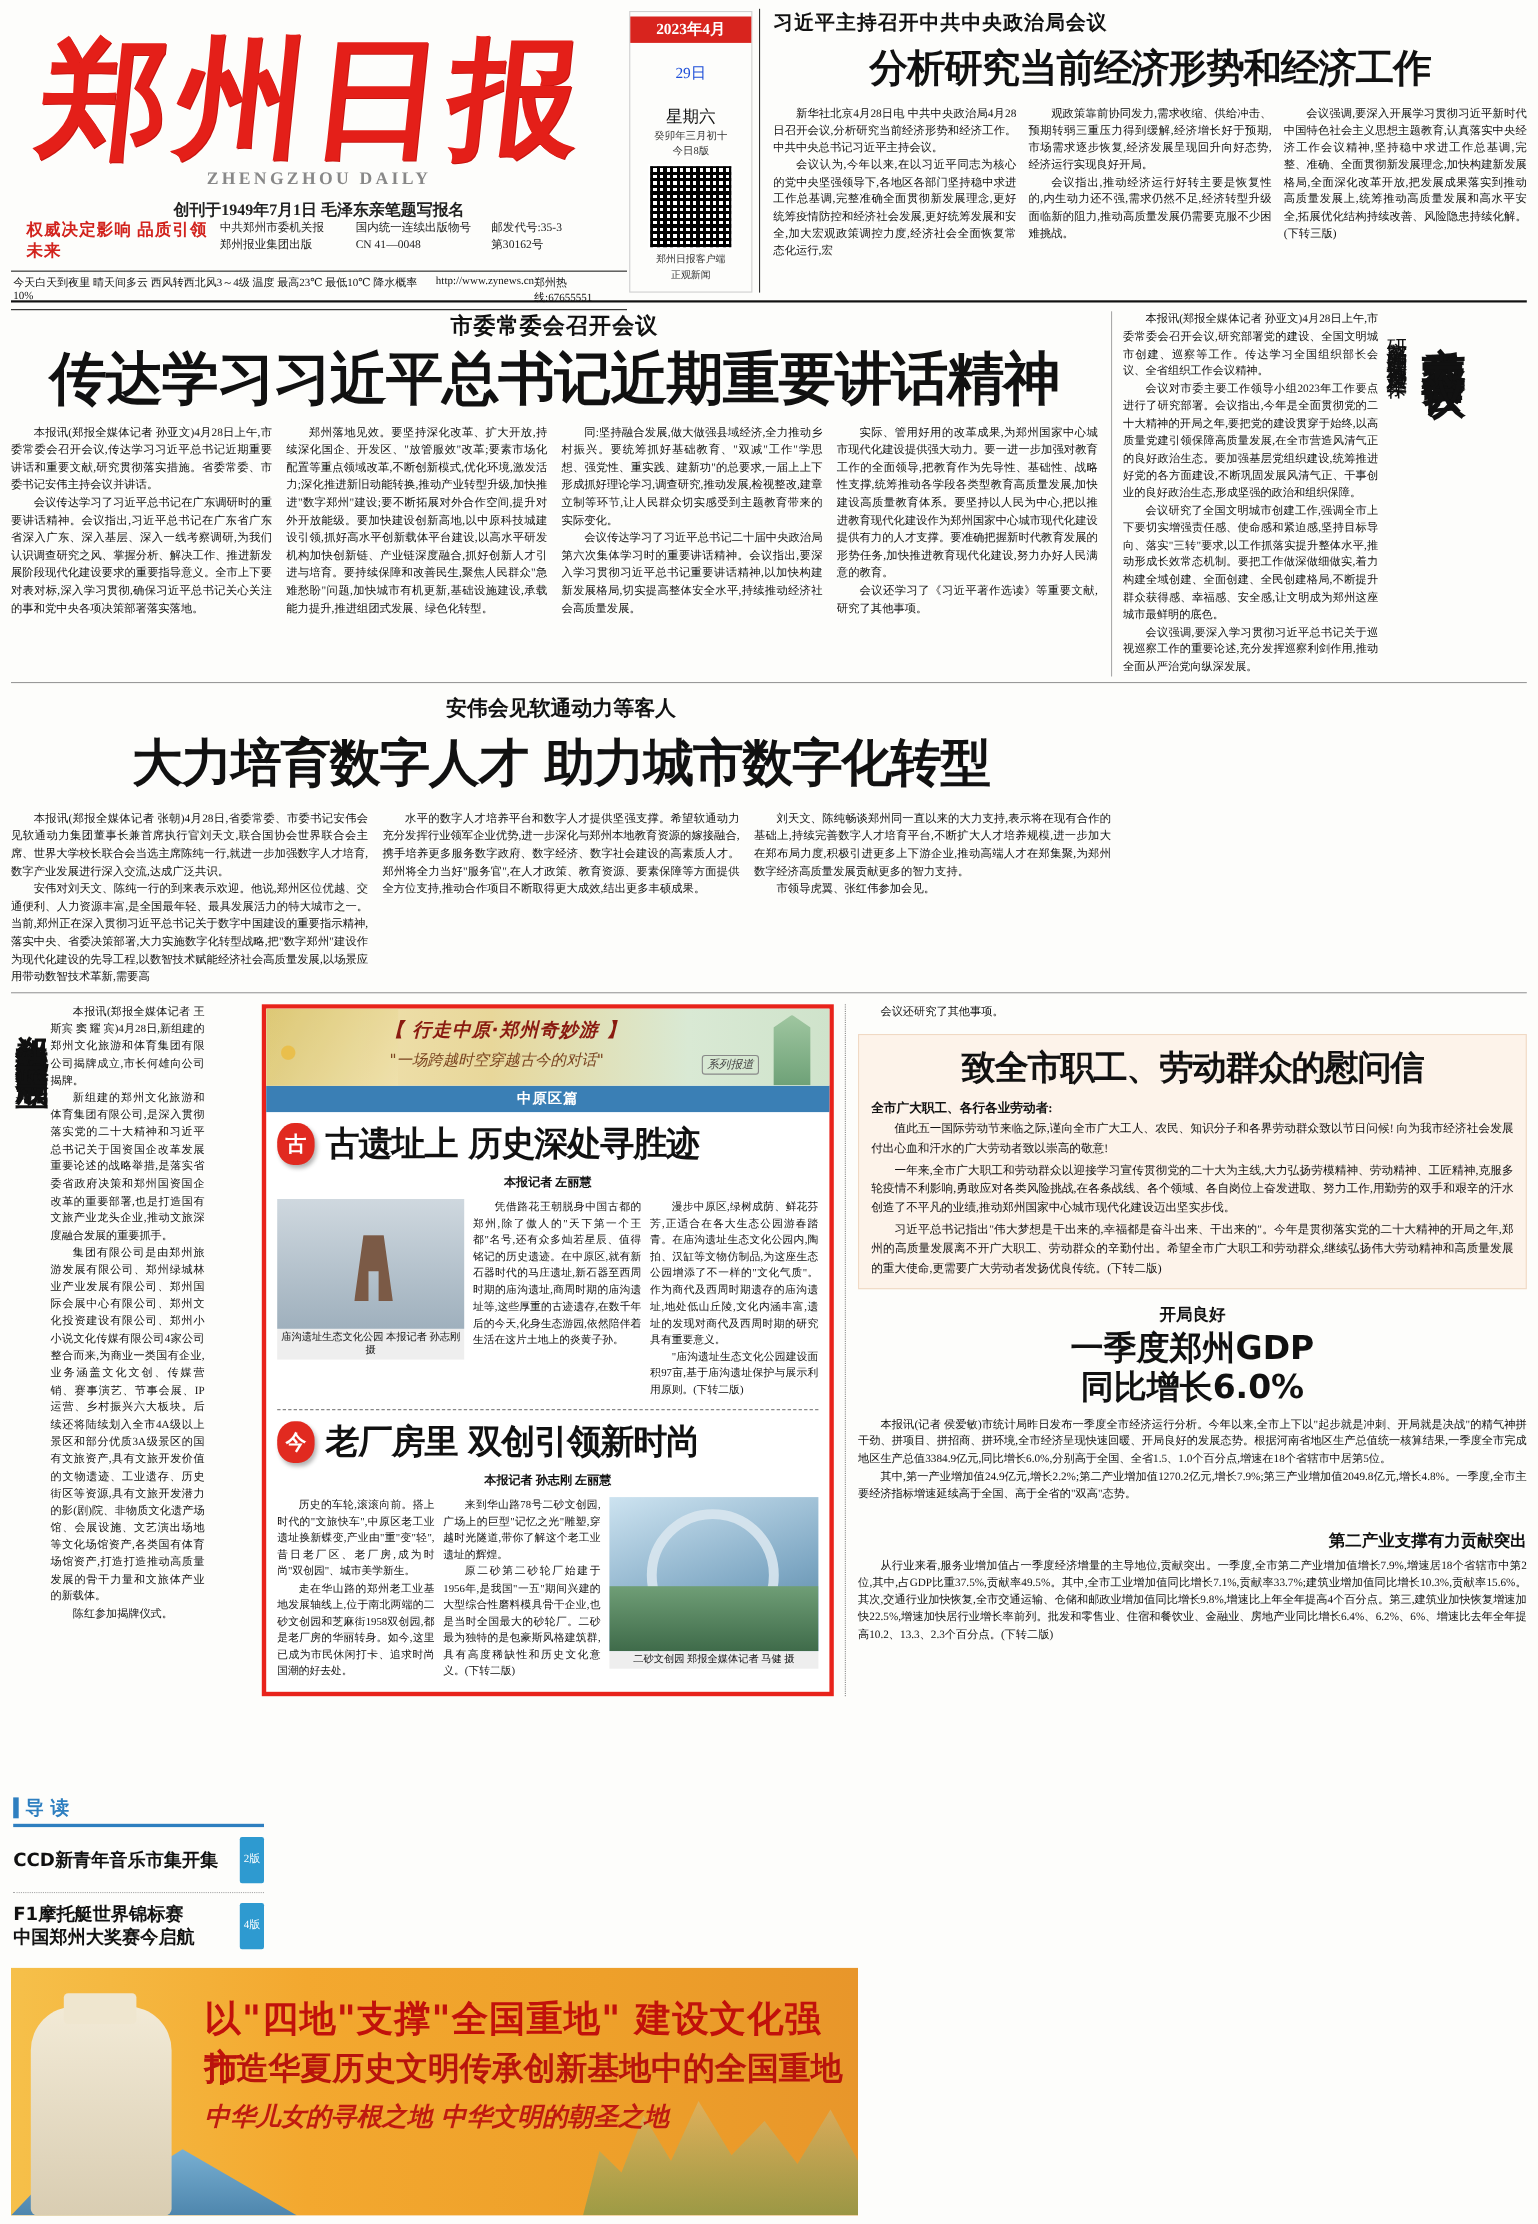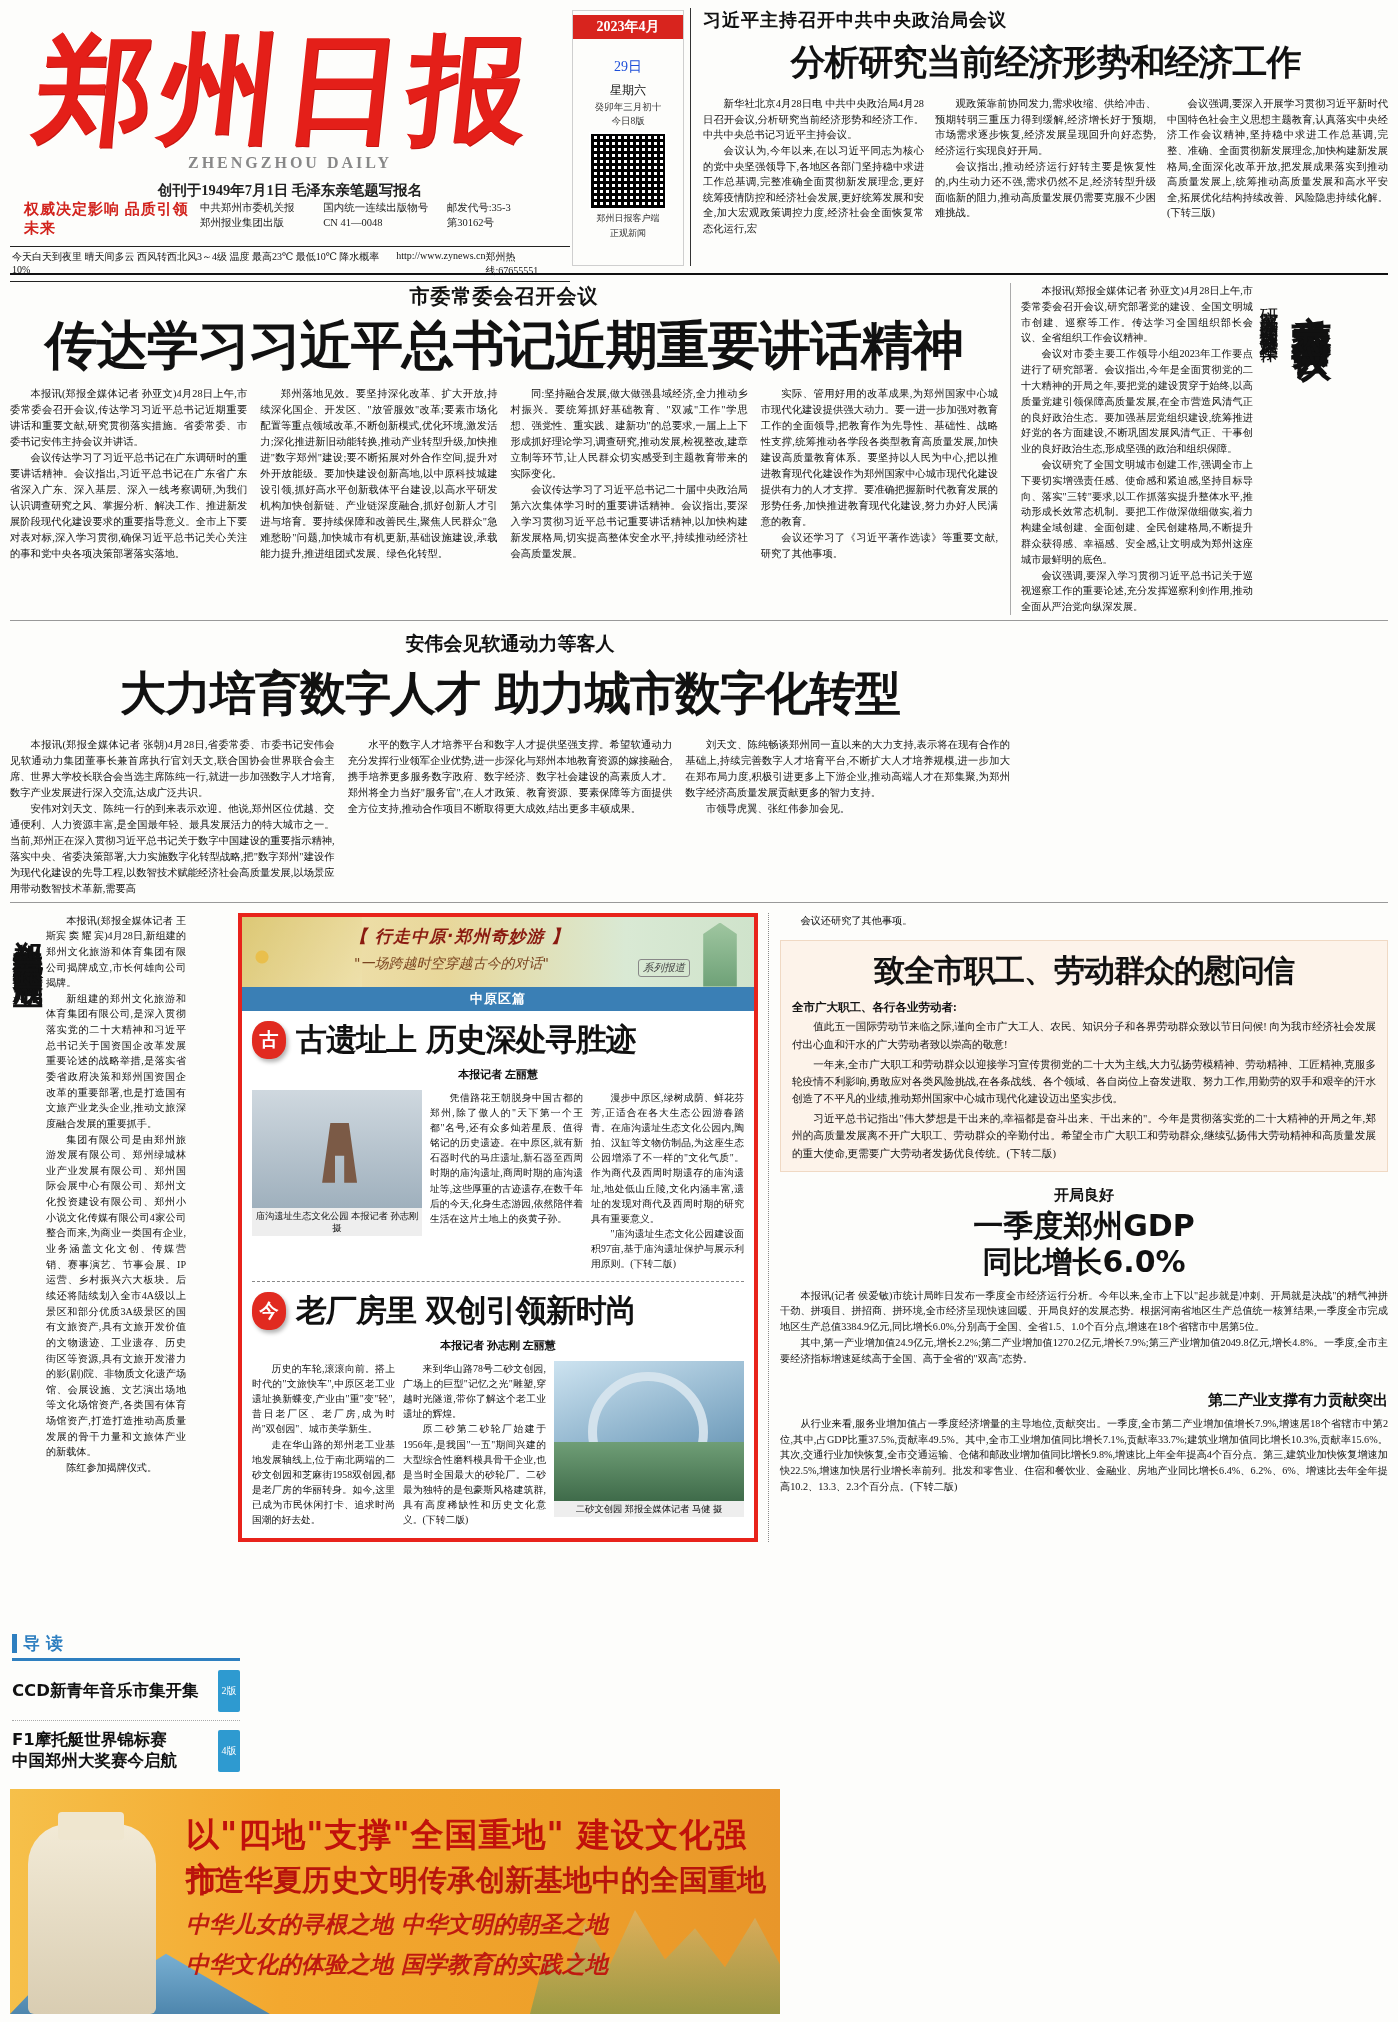"星期六" .d-week { font-size: 12px -> 15px; margin-top: 3px -> 18px }
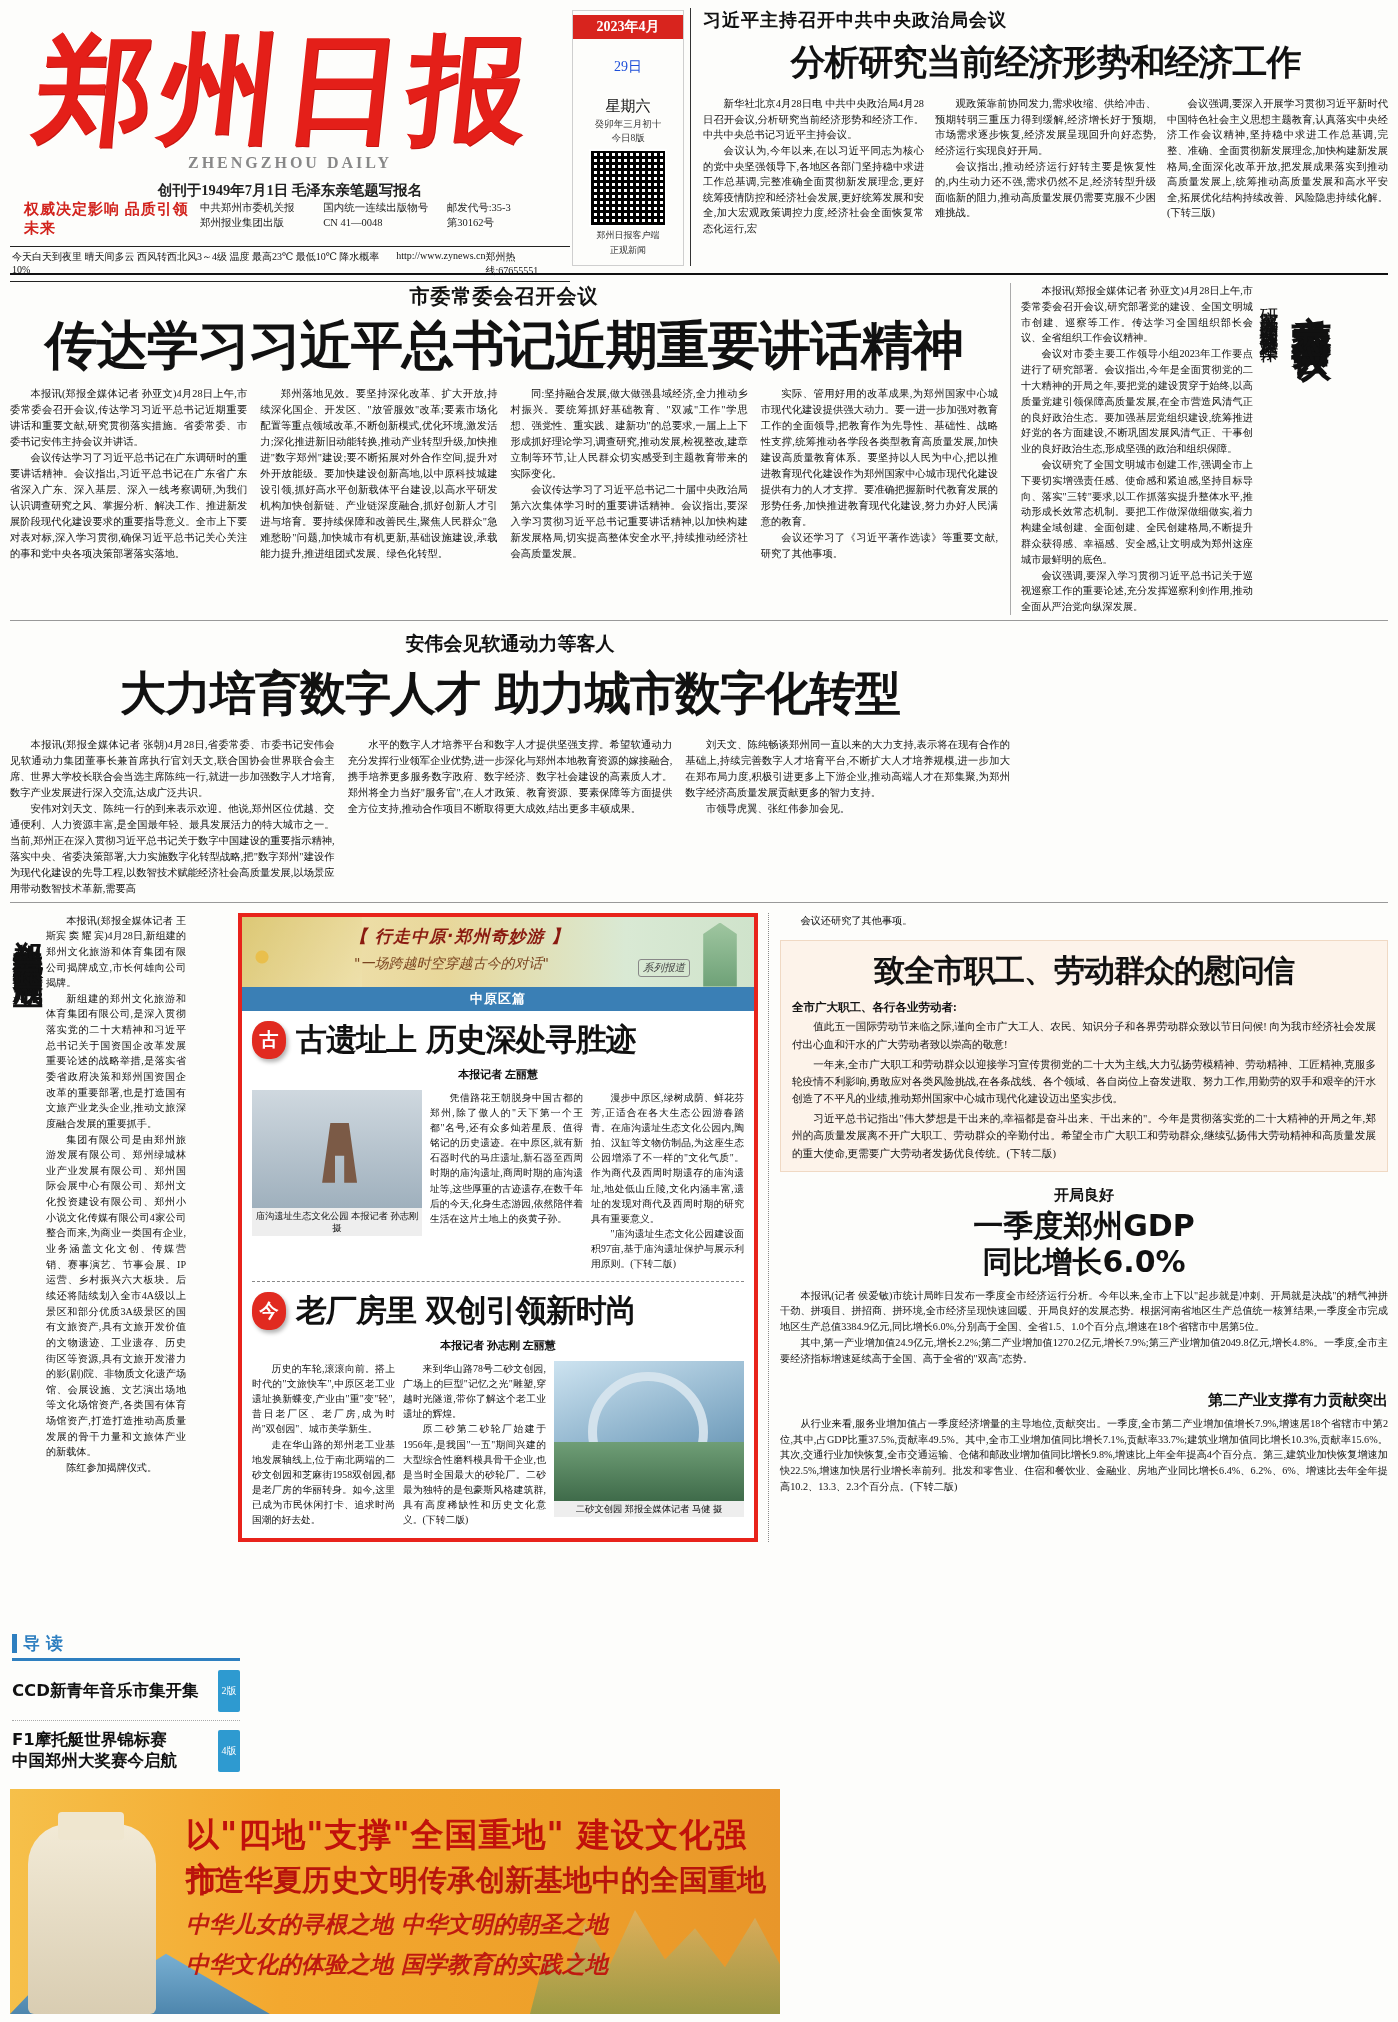"中华文化的体验之地 国学教育的实践之地" div.bb-t4 { html: <div>中华文化的体验之地 国学教育的实践之地</div> -> none }
